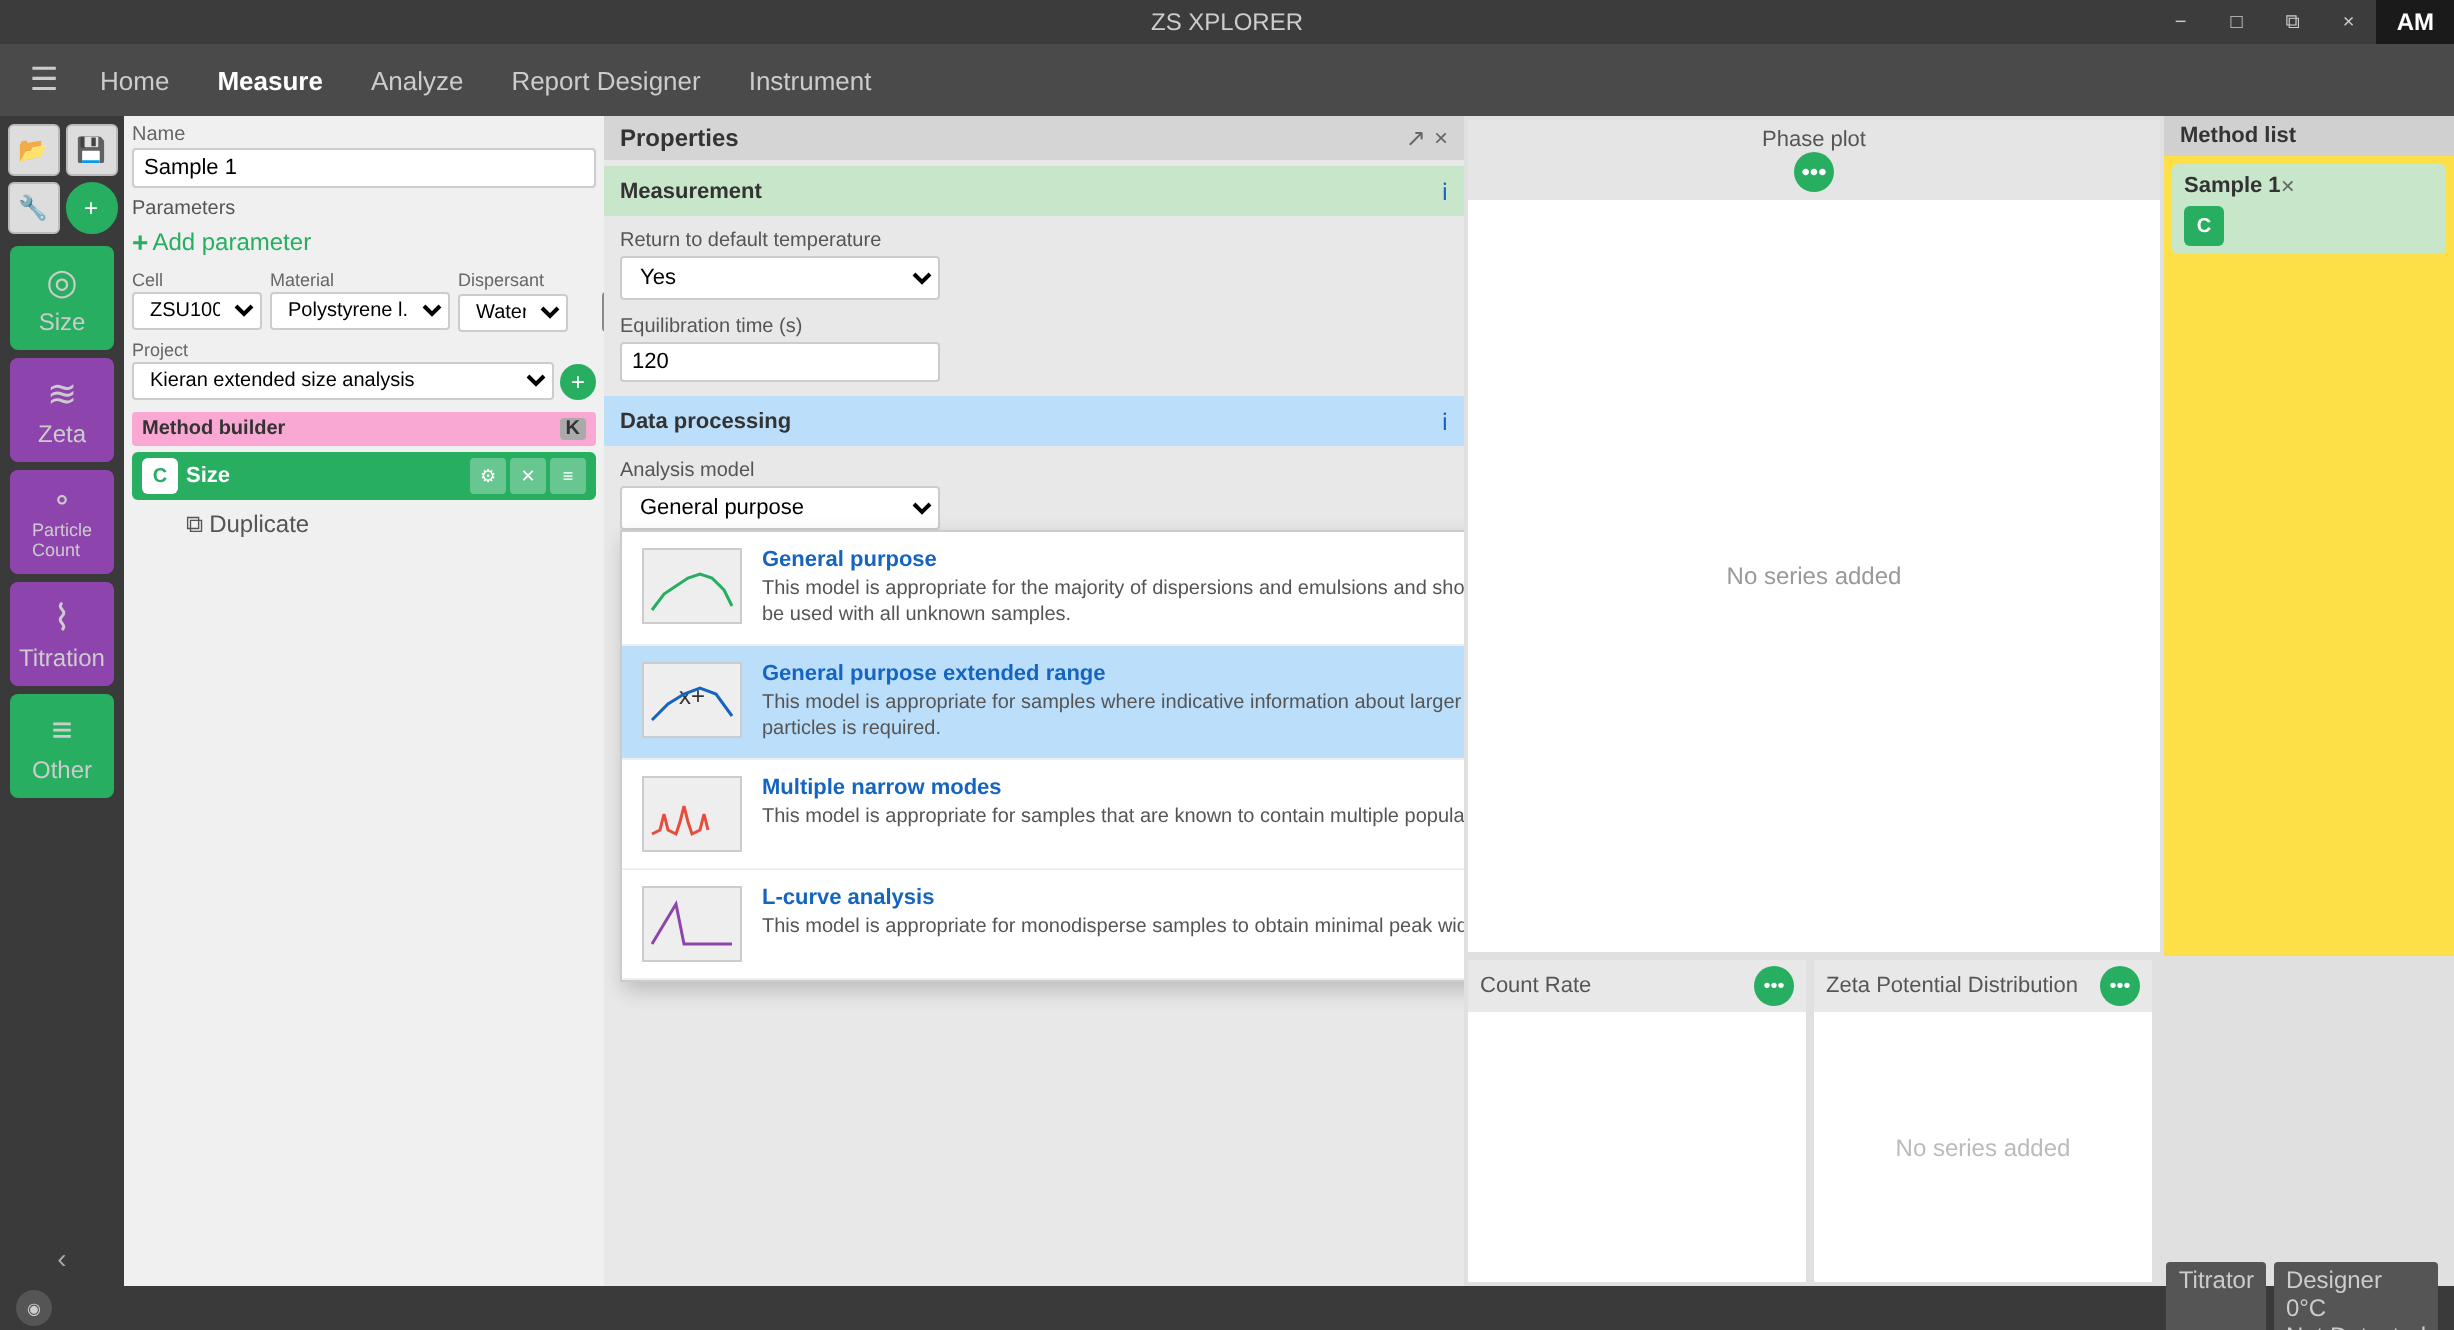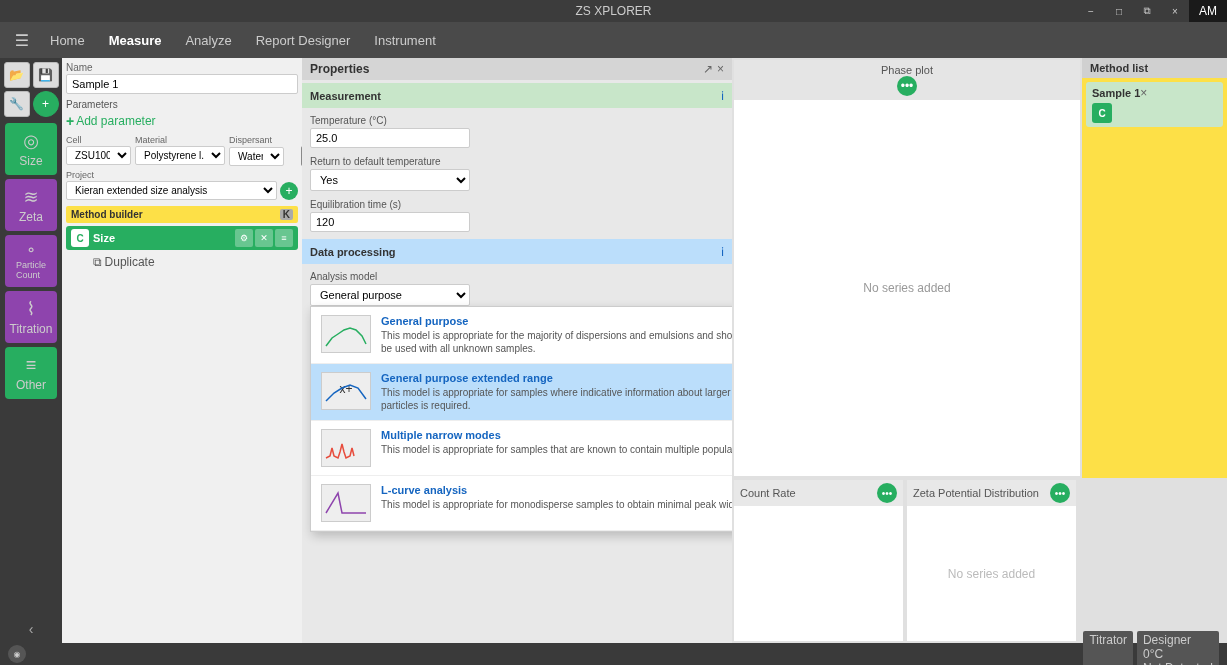"AM" div { font-weight: normal -> bold }
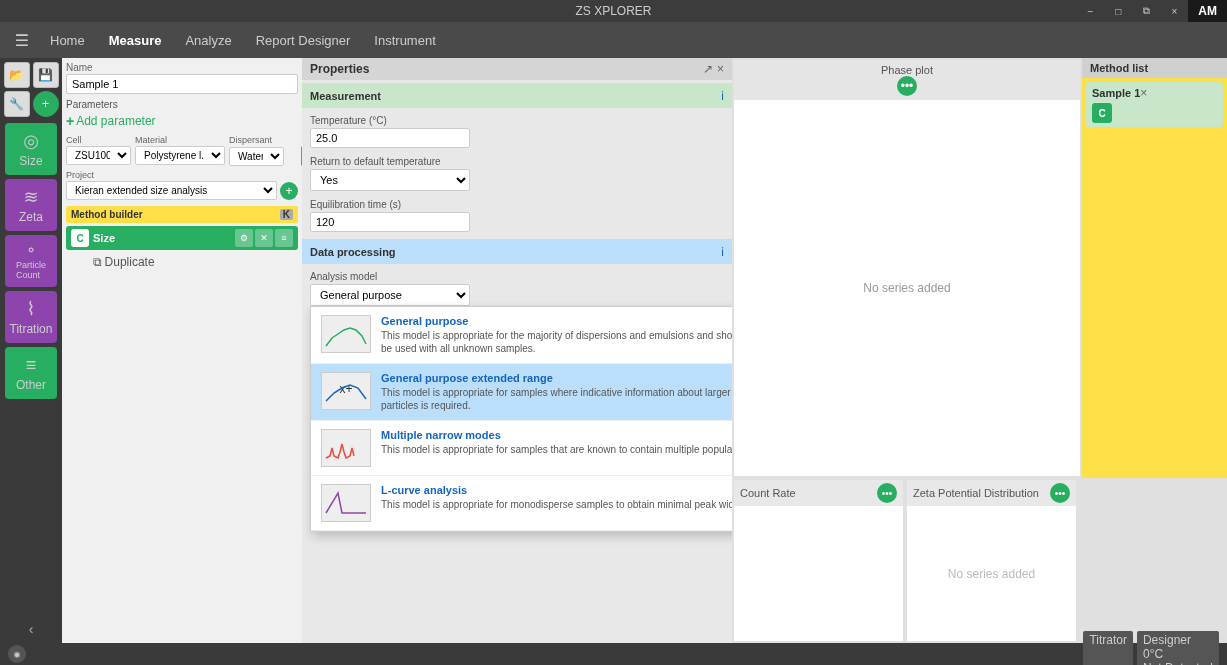"Temperature (°C)" div.form-group { html: <div> <div>Temperature (°C)</div> <input> </div> -> none }
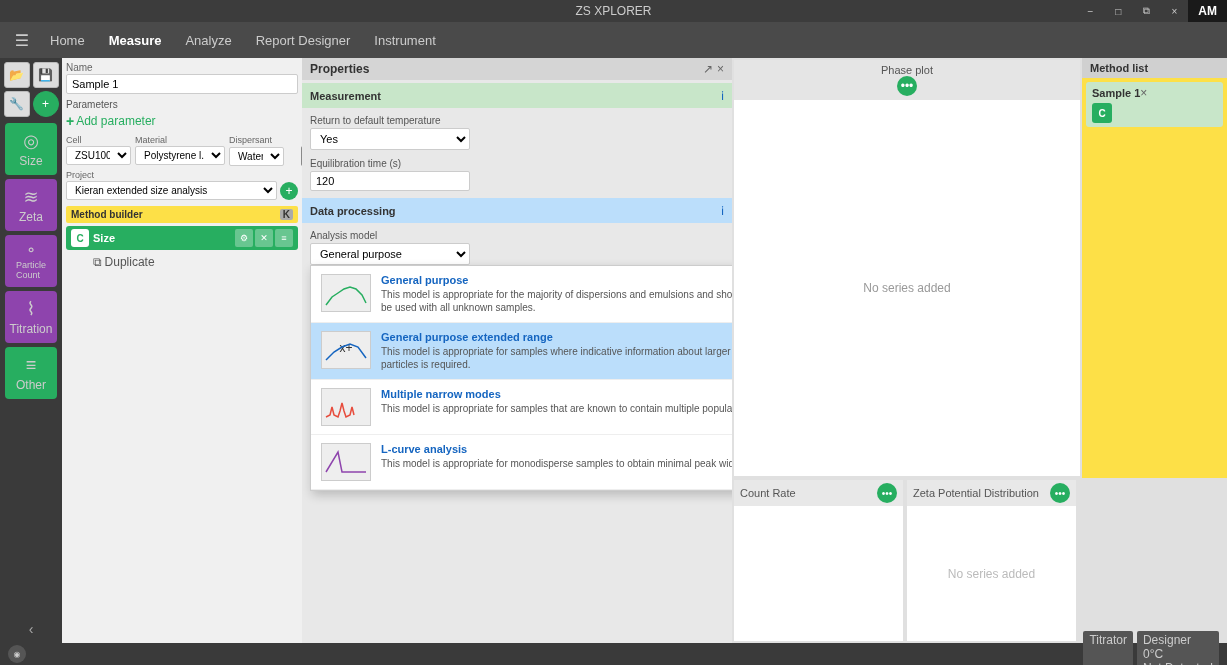"Method builder" .method-builder-header { background: #fde047 -> #f9a8d4 }
